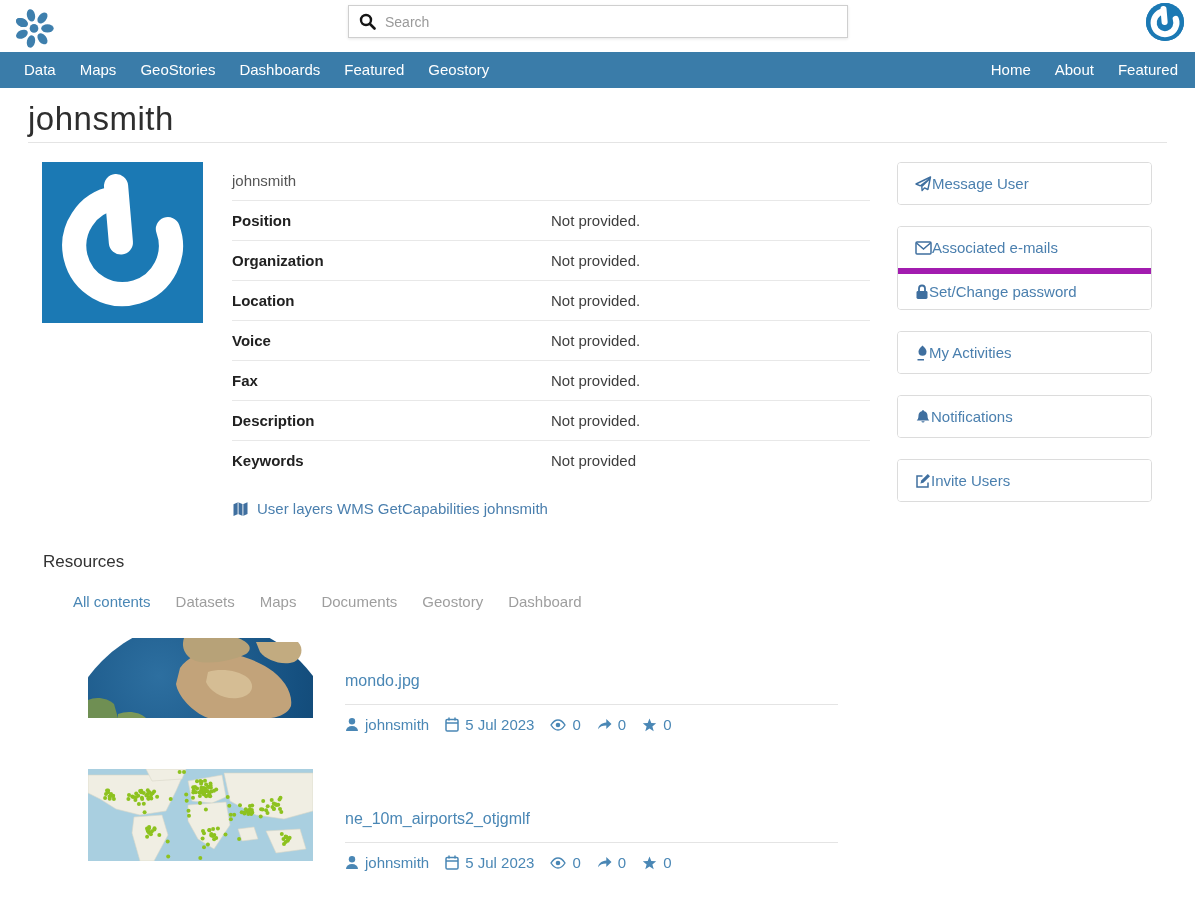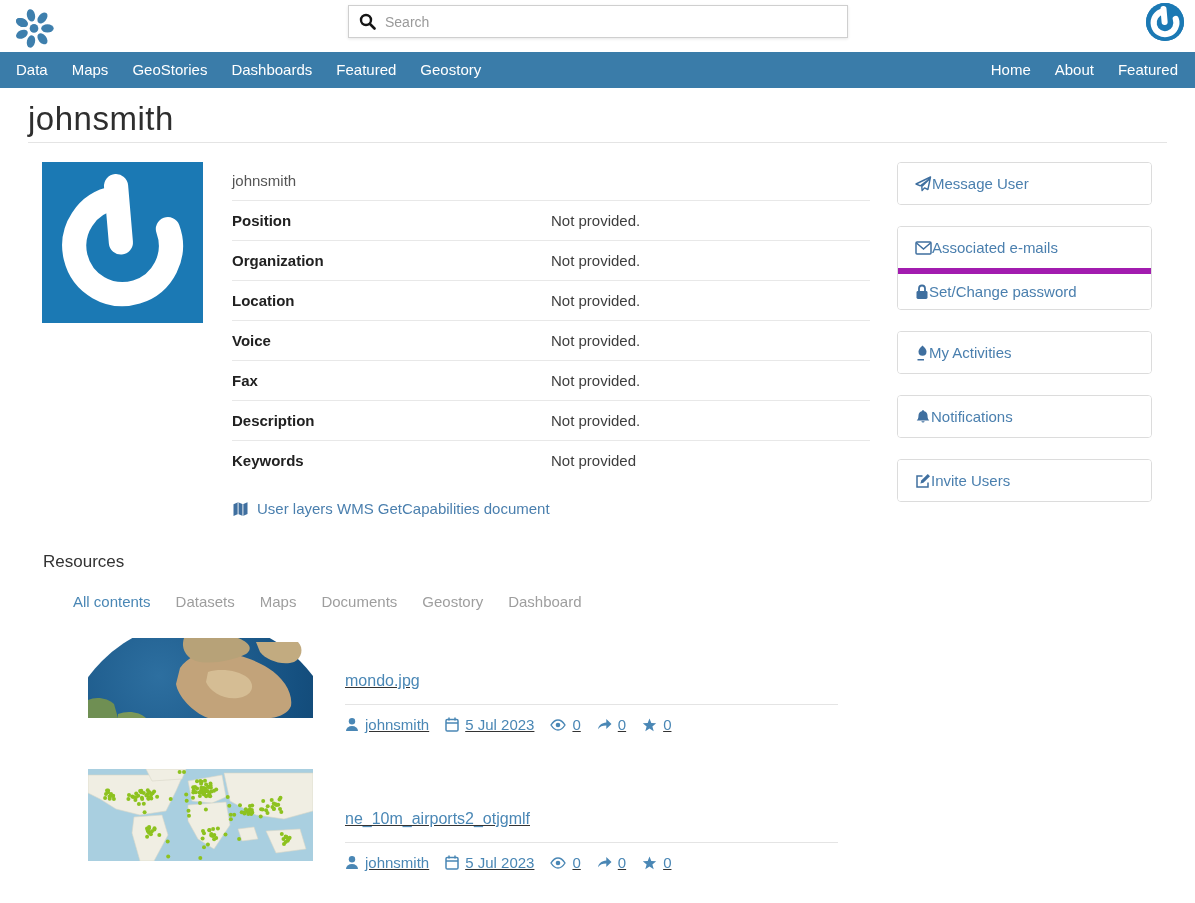"Data" .nav-left { padding-left: 4px -> 12px }
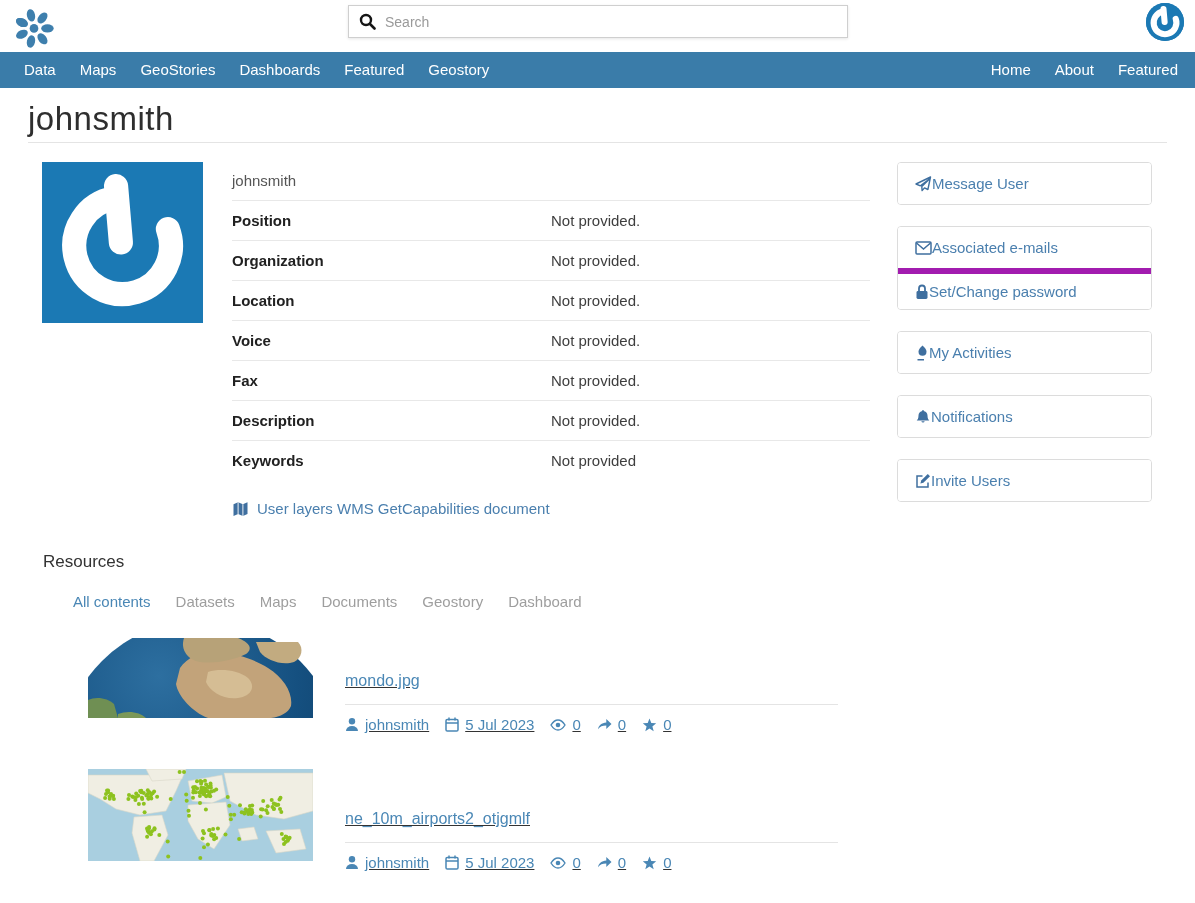"User layers WMS GetCapabilities document" span { text: document -> johnsmith }
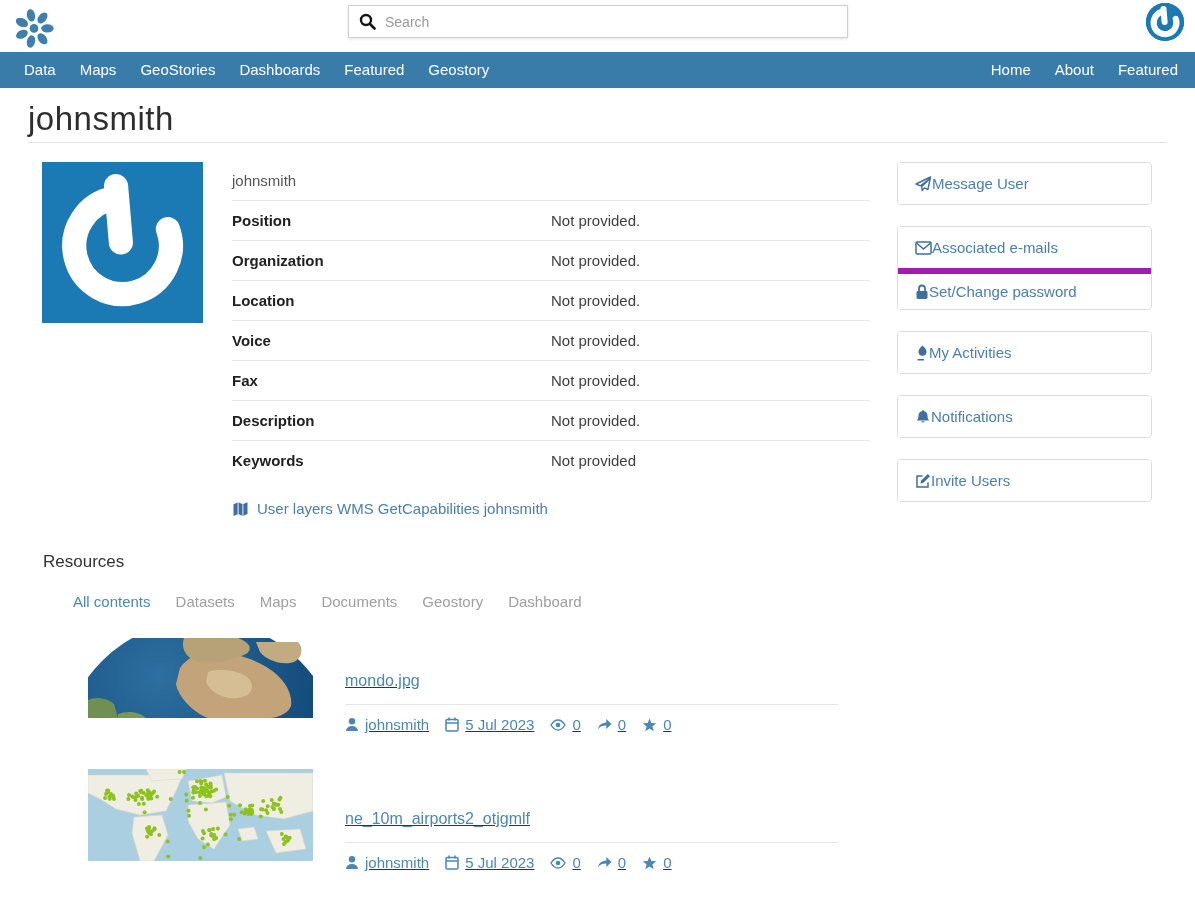"mondo.jpg" .res-item { text-decoration: underline -> none }
